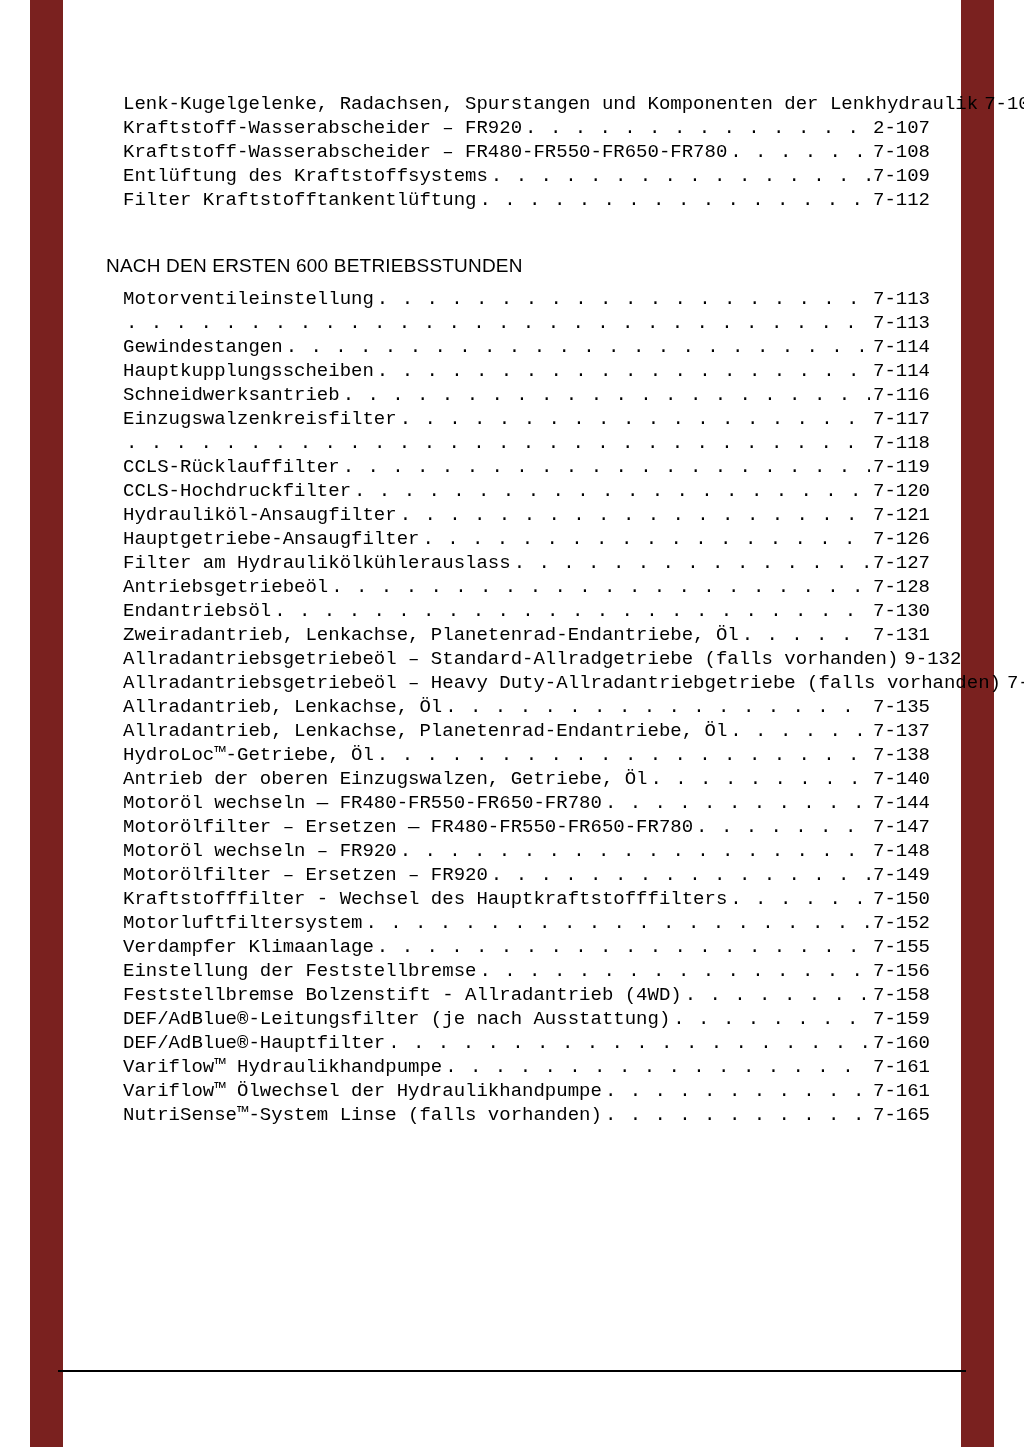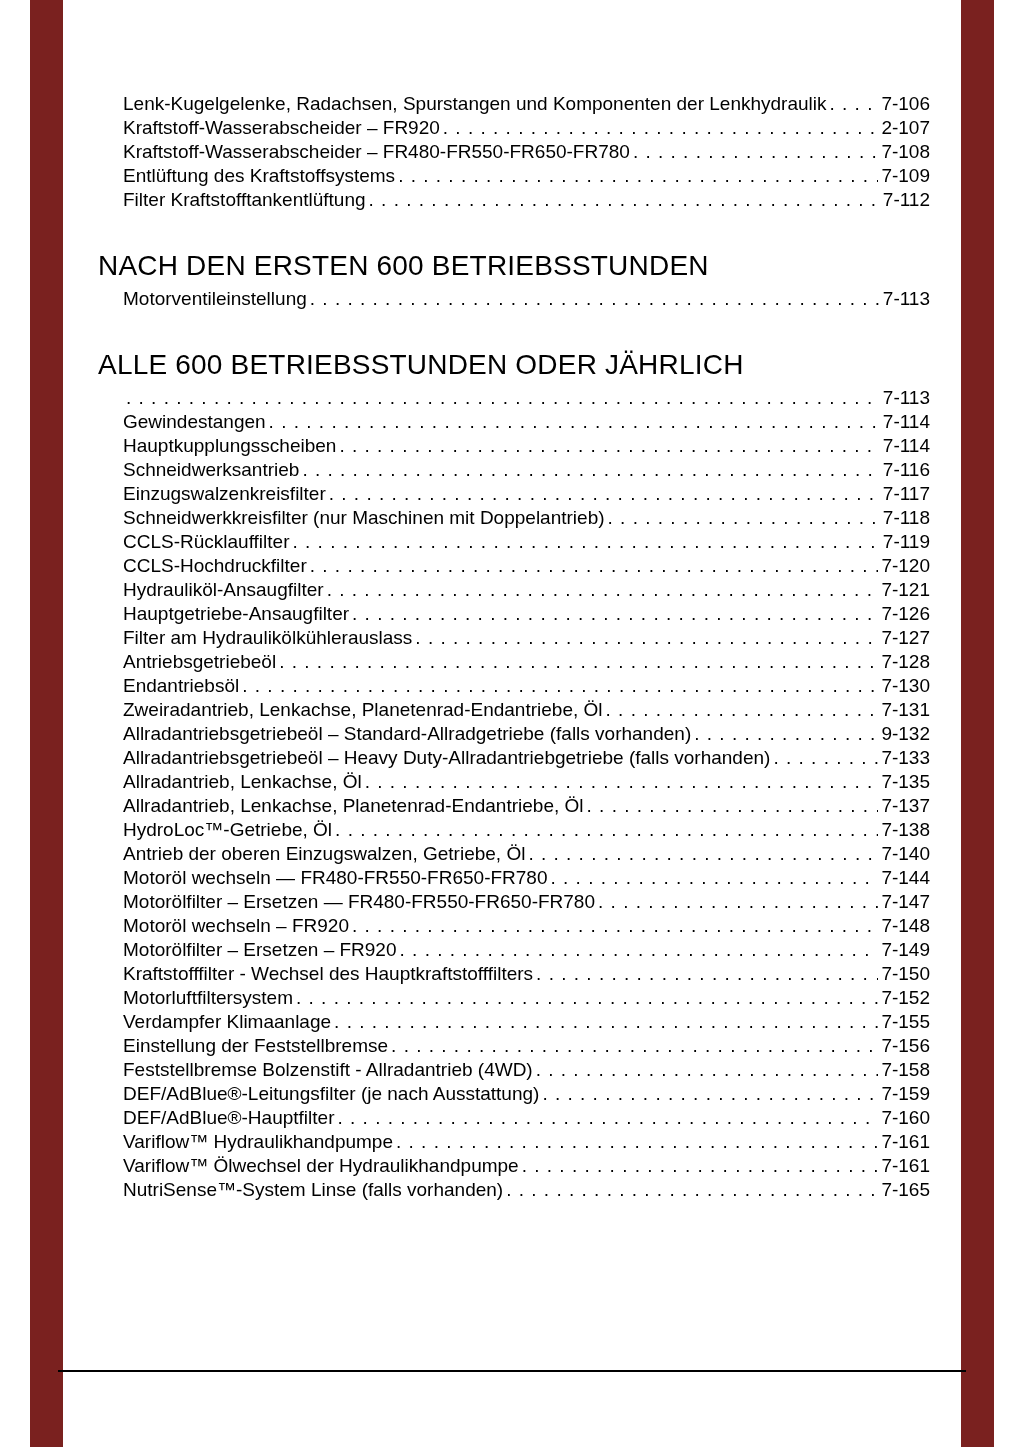"Lenk-Kugelgelenke, Radachsen," .entries { font-family: none -> Liberation Mono, monospace }
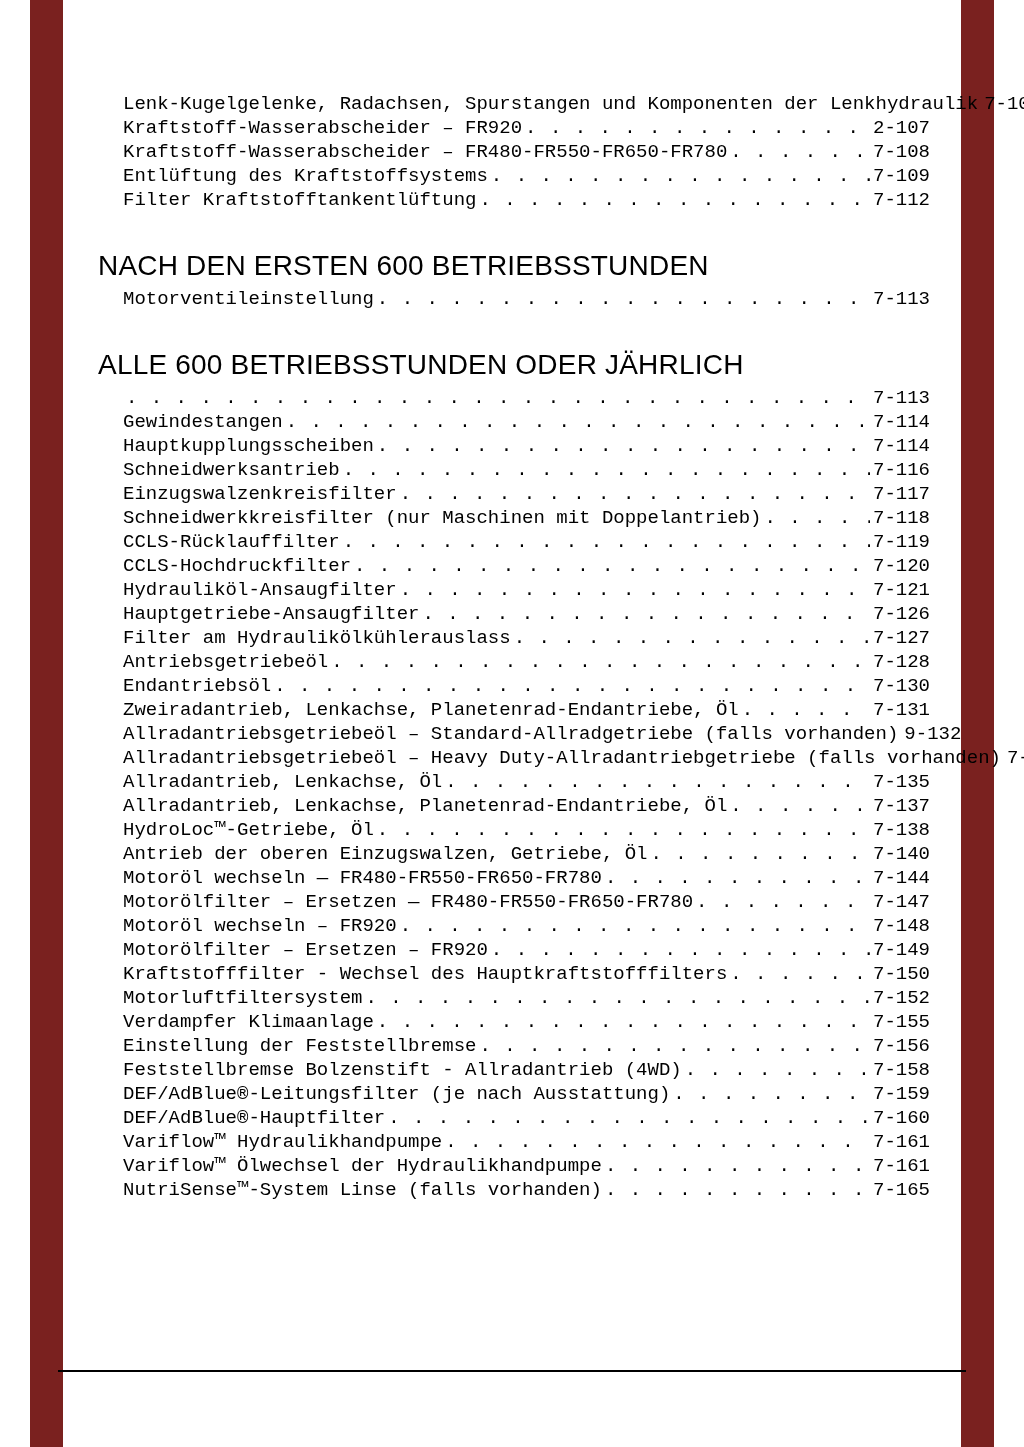"NACH DEN ERSTEN 600 BETRIEBSSTUNDEN" .toc-section .heading { font-size: 28px -> 19px; margin: 38px 0 5px 8px -> 38px 0 5px 16px }
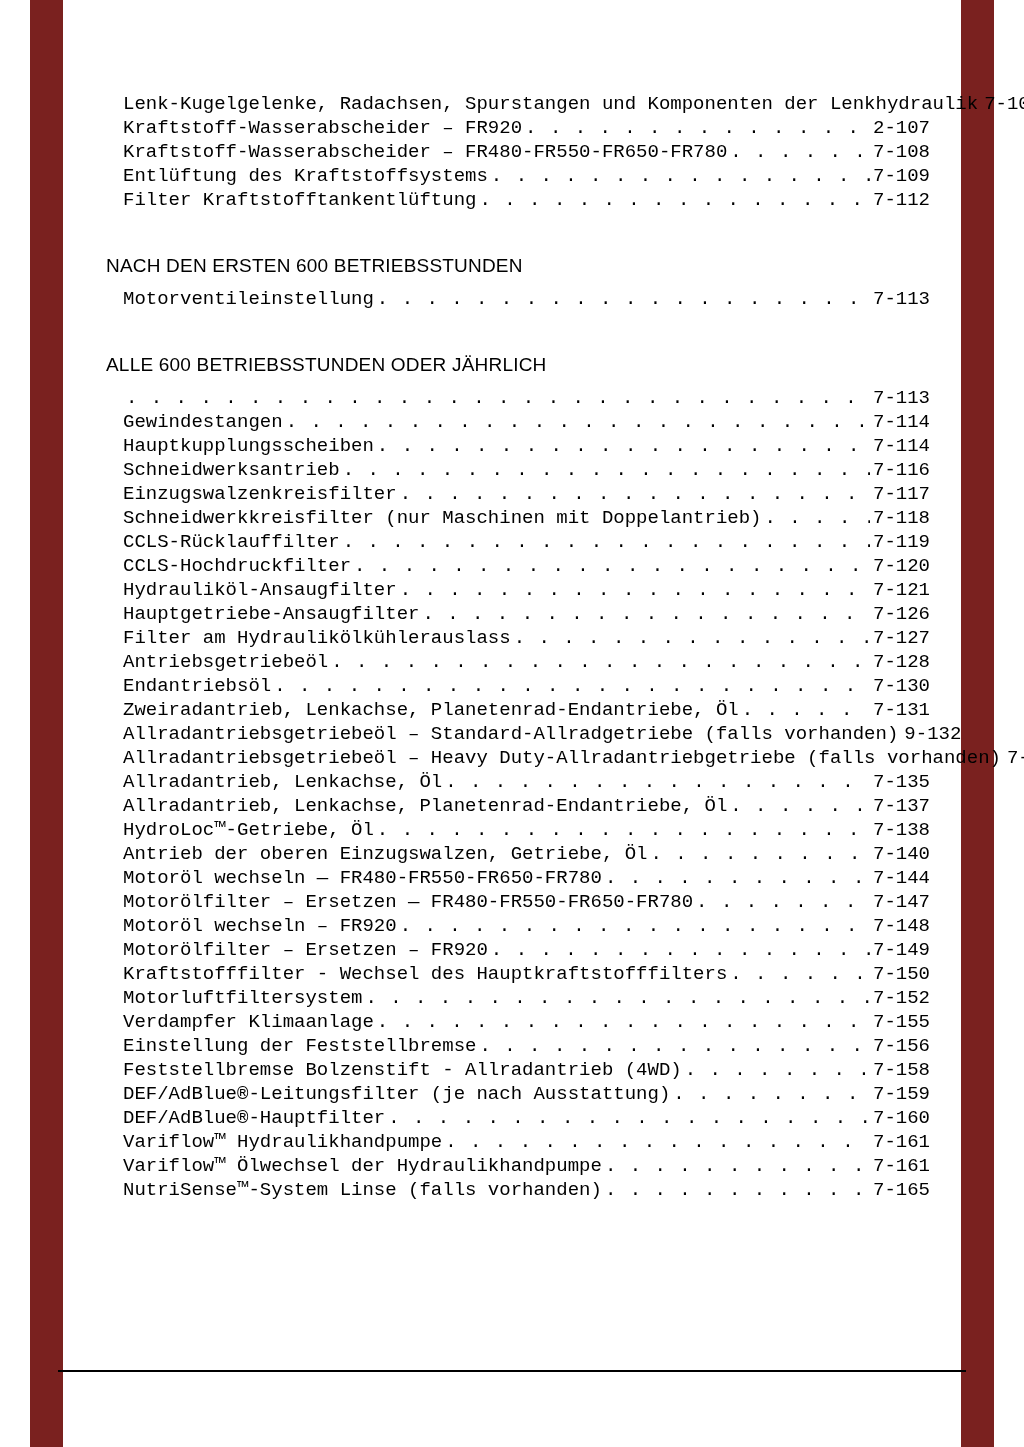"ALLE 600 BETRIEBSSTUNDEN ODER JÄHRLICH" h2.heading { html: <h2>ALLE 600 BETRIEBSSTUNDEN ODER JÄHRLICH</h2> -> none }
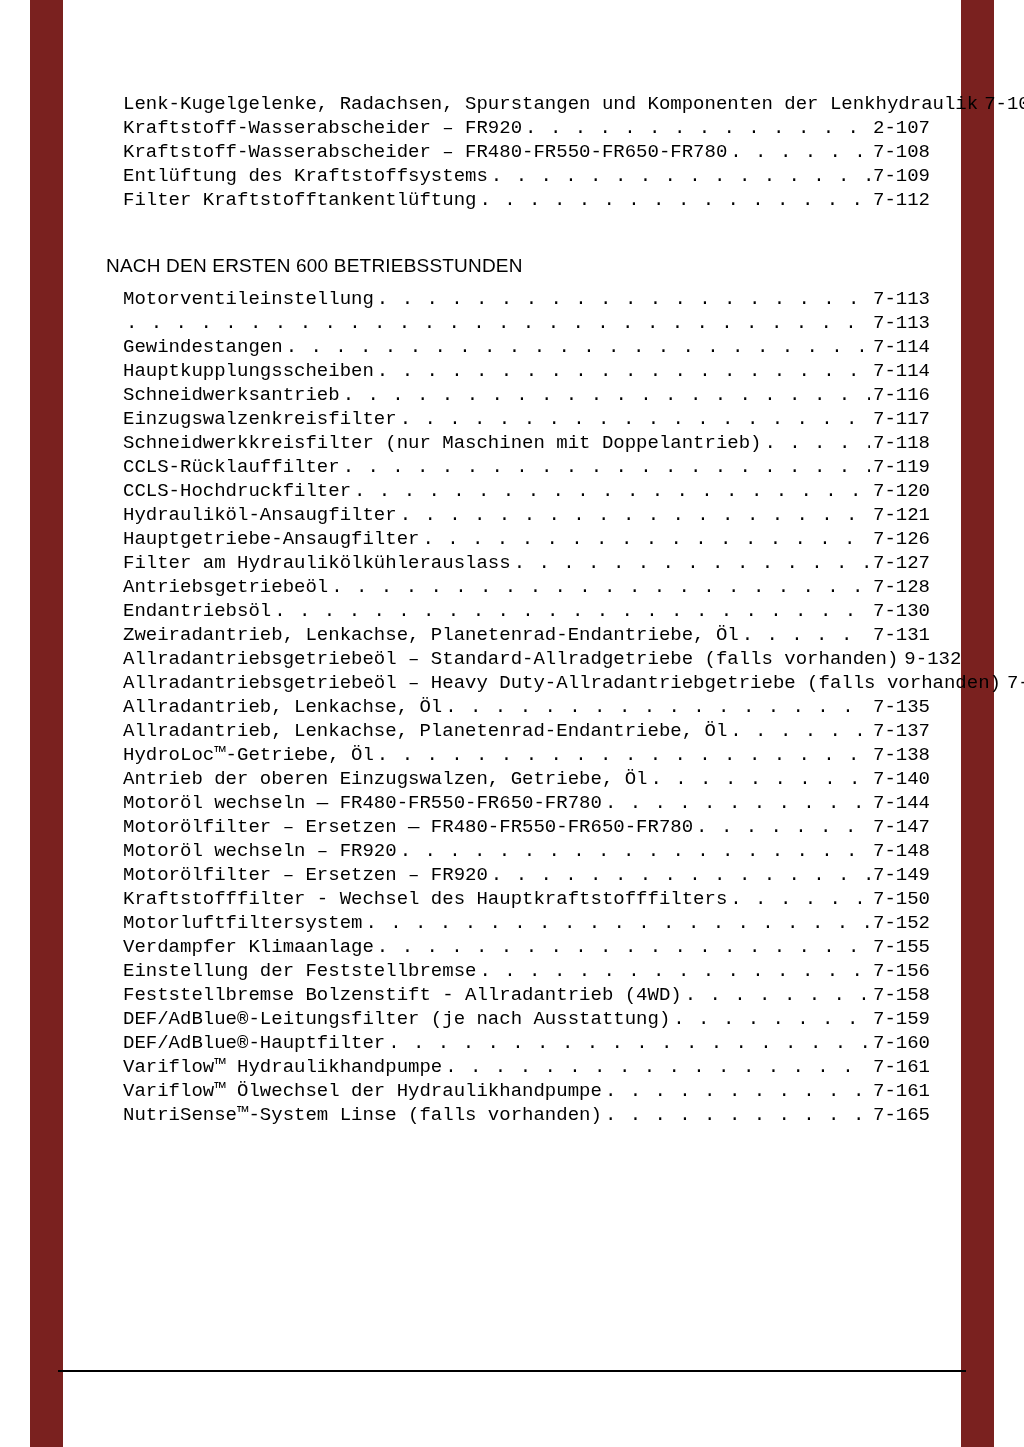"Schneidwerkkreisfilter (nur Maschinen" span.title { html: <span>Schneidwerkkreisfilter (nur Maschinen mit Doppelantrieb)</span> -> none }
